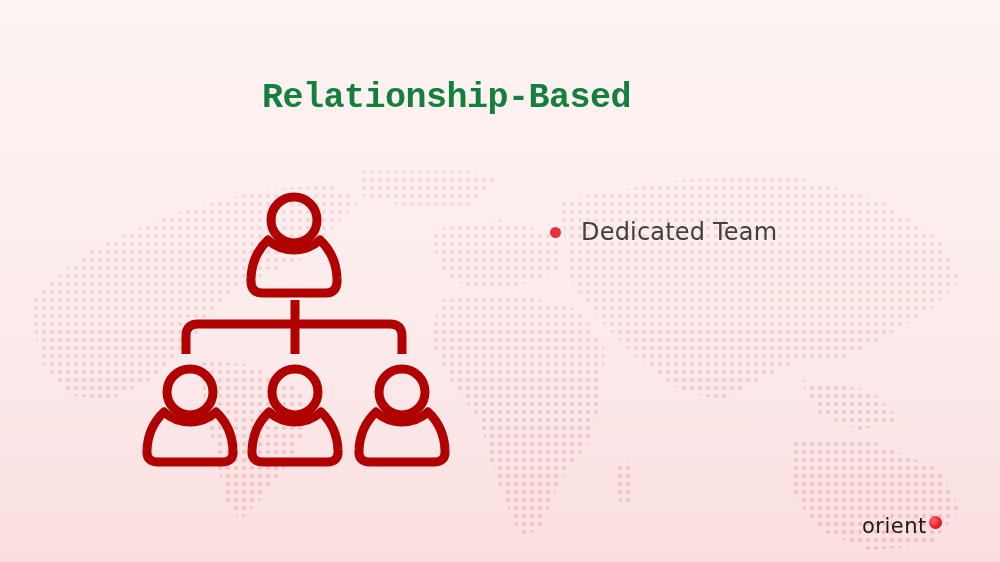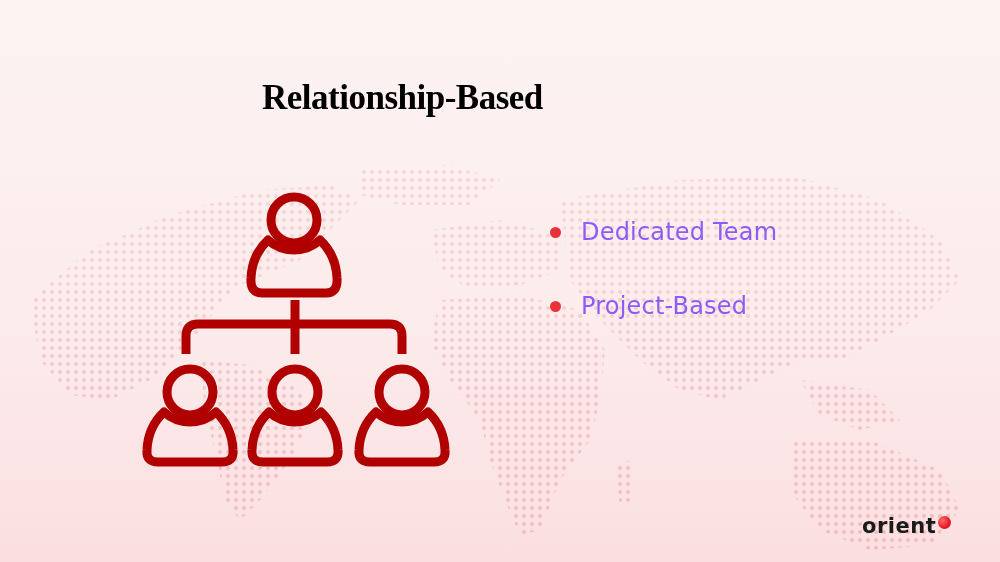"Relationship-Based" .heading { color: #000000 -> #15803d; font-family: Liberation Serif, serif -> Liberation Mono, monospace }
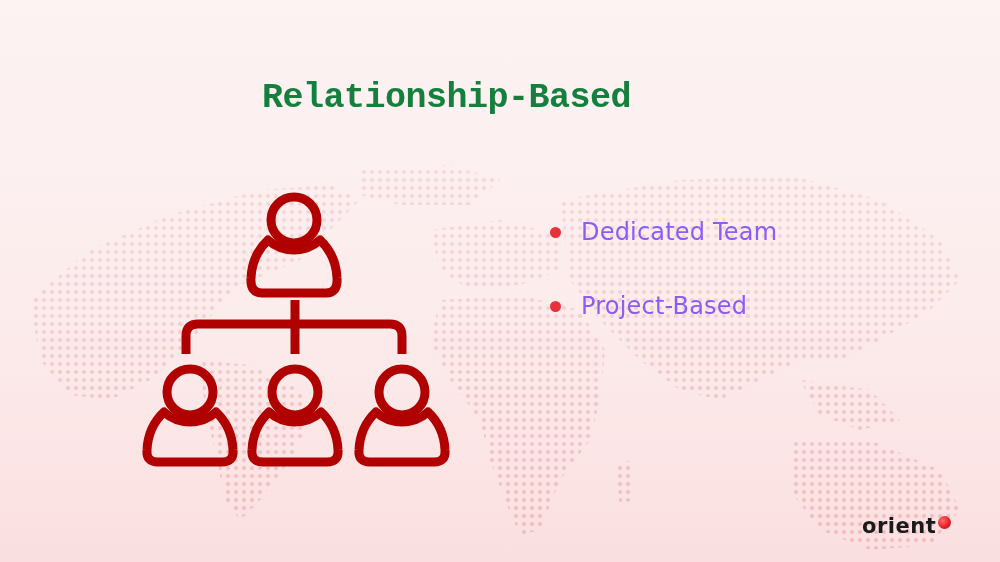"Dedicated Team" .bullet-text { color: #8b5cf6 -> #404040 }
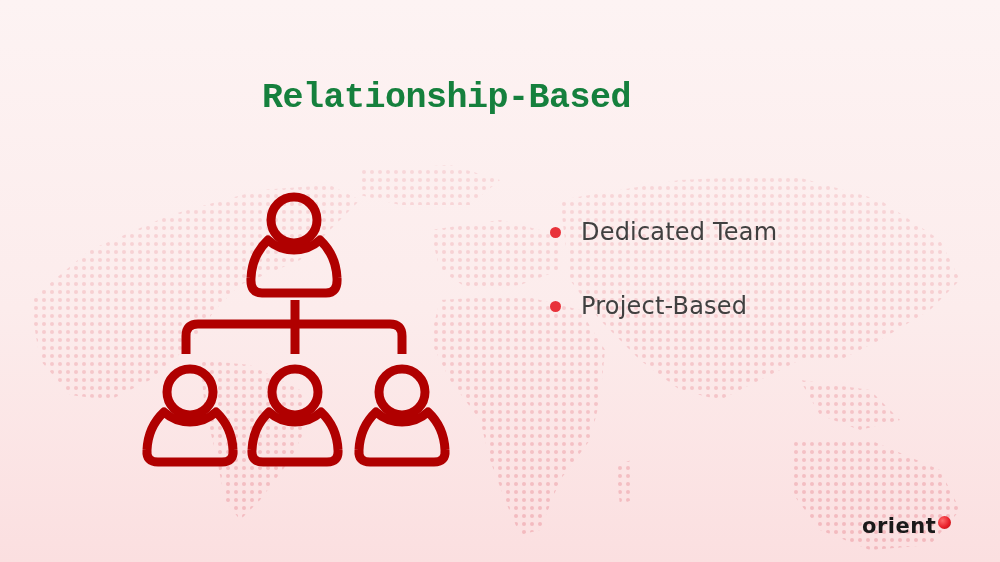"Project-Based" li.bullet-item { html: <li> <span></span> <span>Project-Based</span> </li> -> none }
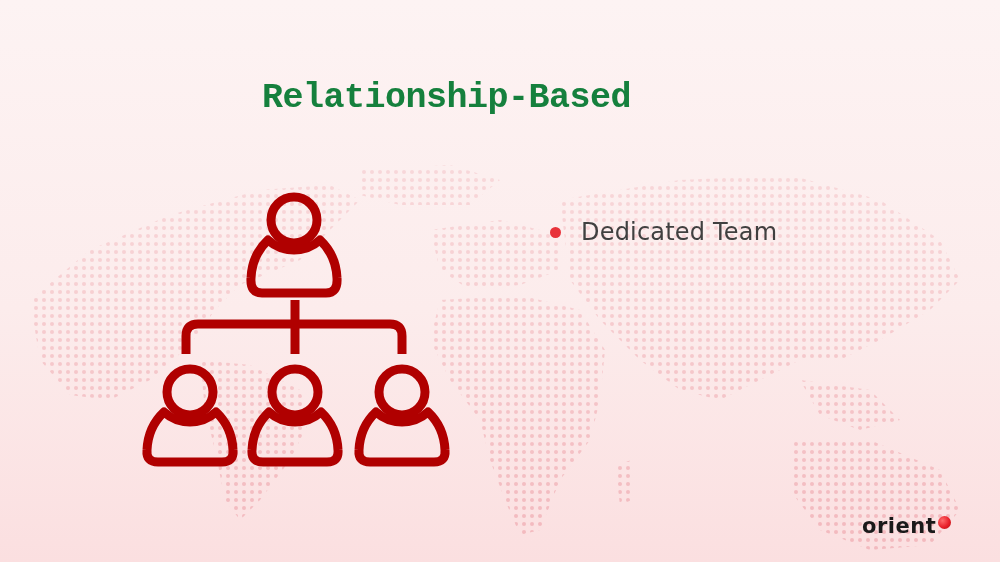"orient" .logo-text { font-weight: bold -> normal }
